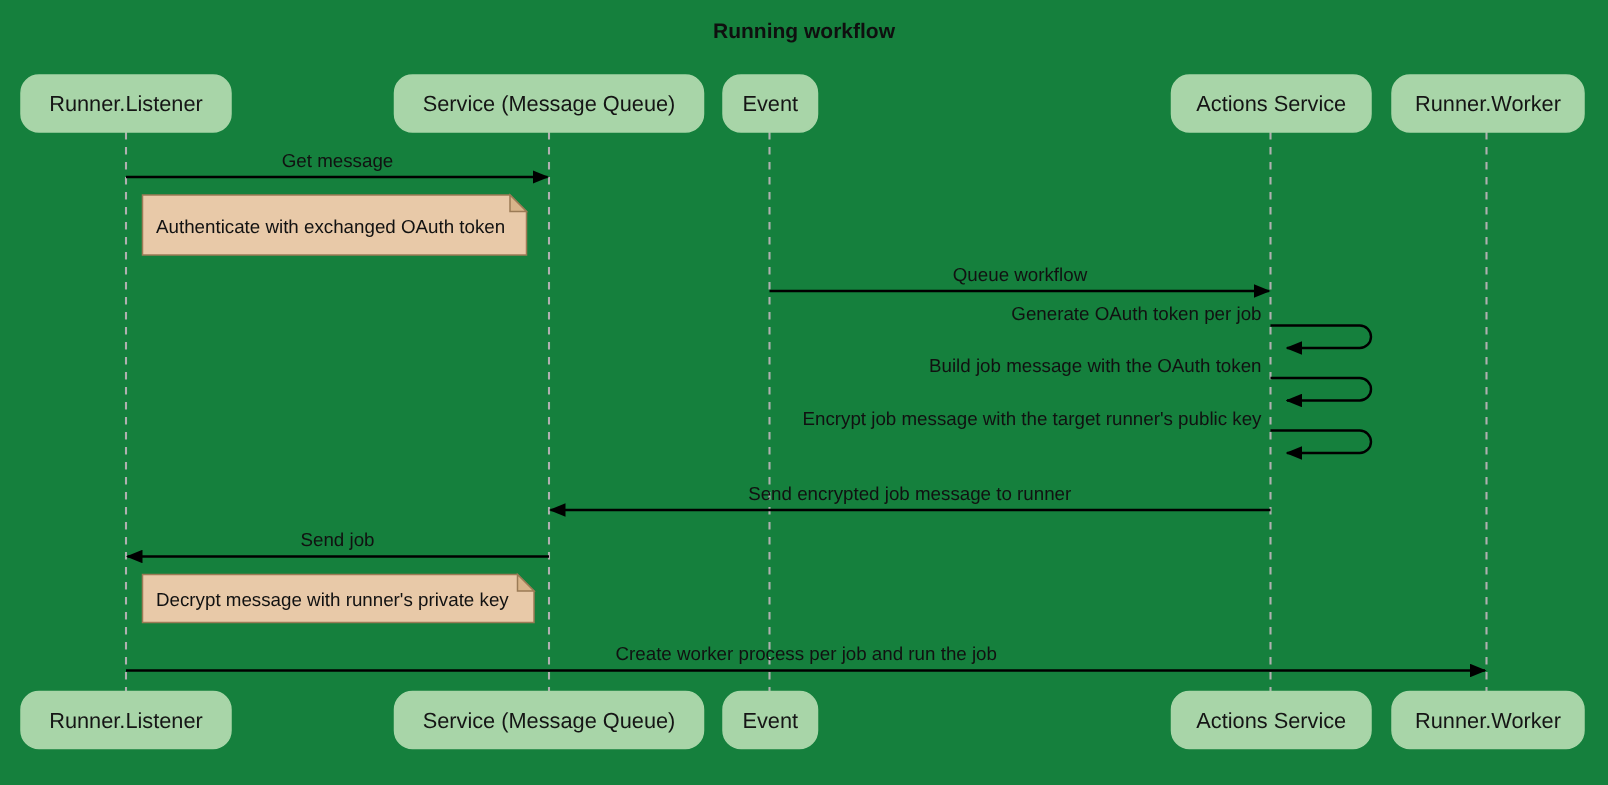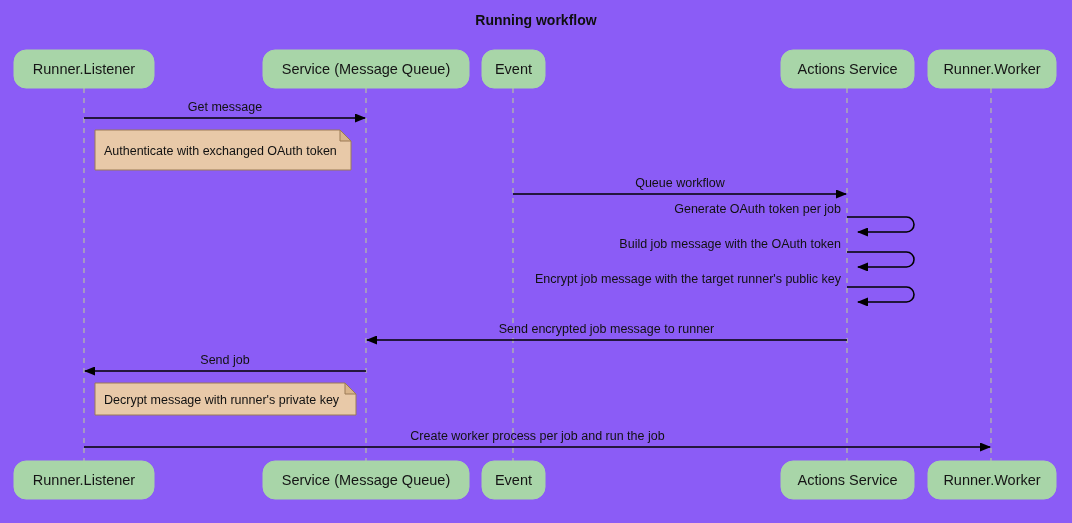"Running workflow" #diagram-root { background: #8b5cf6 -> #15803d }
